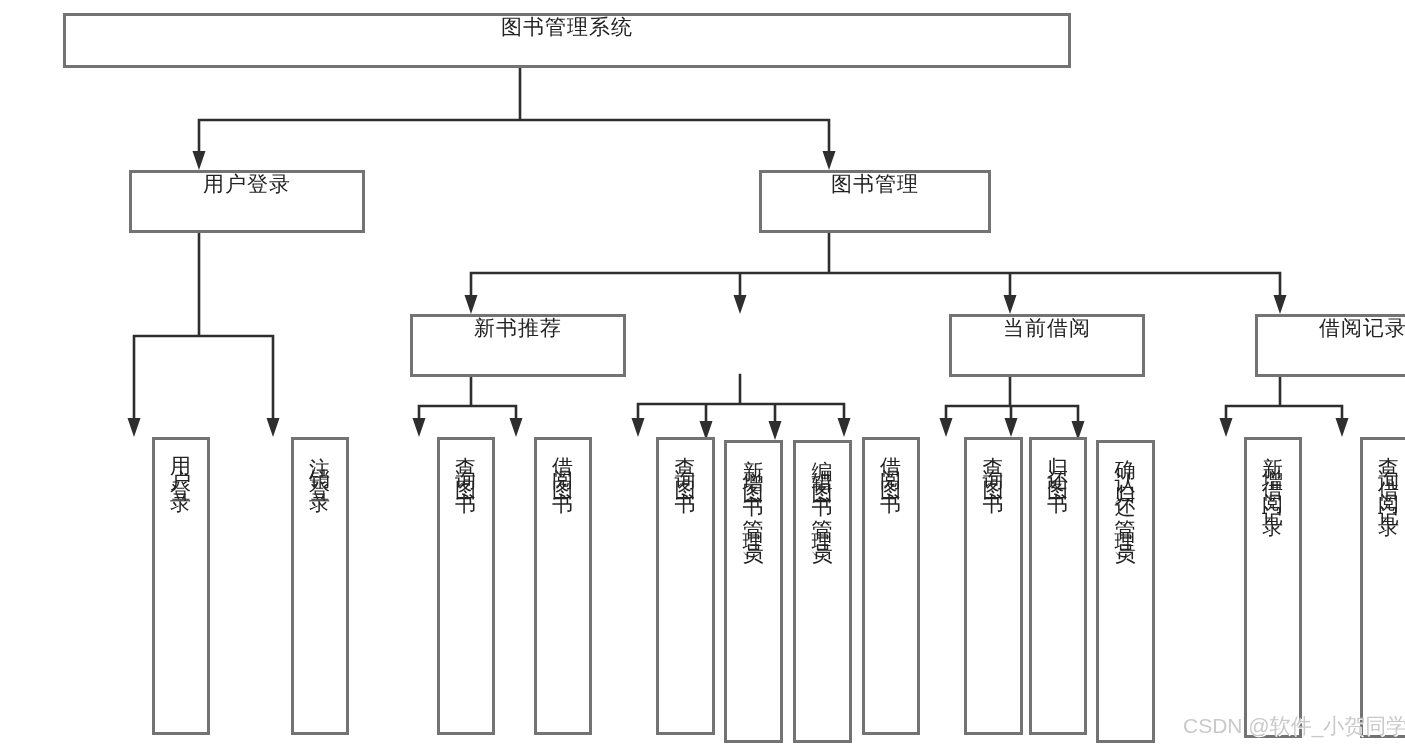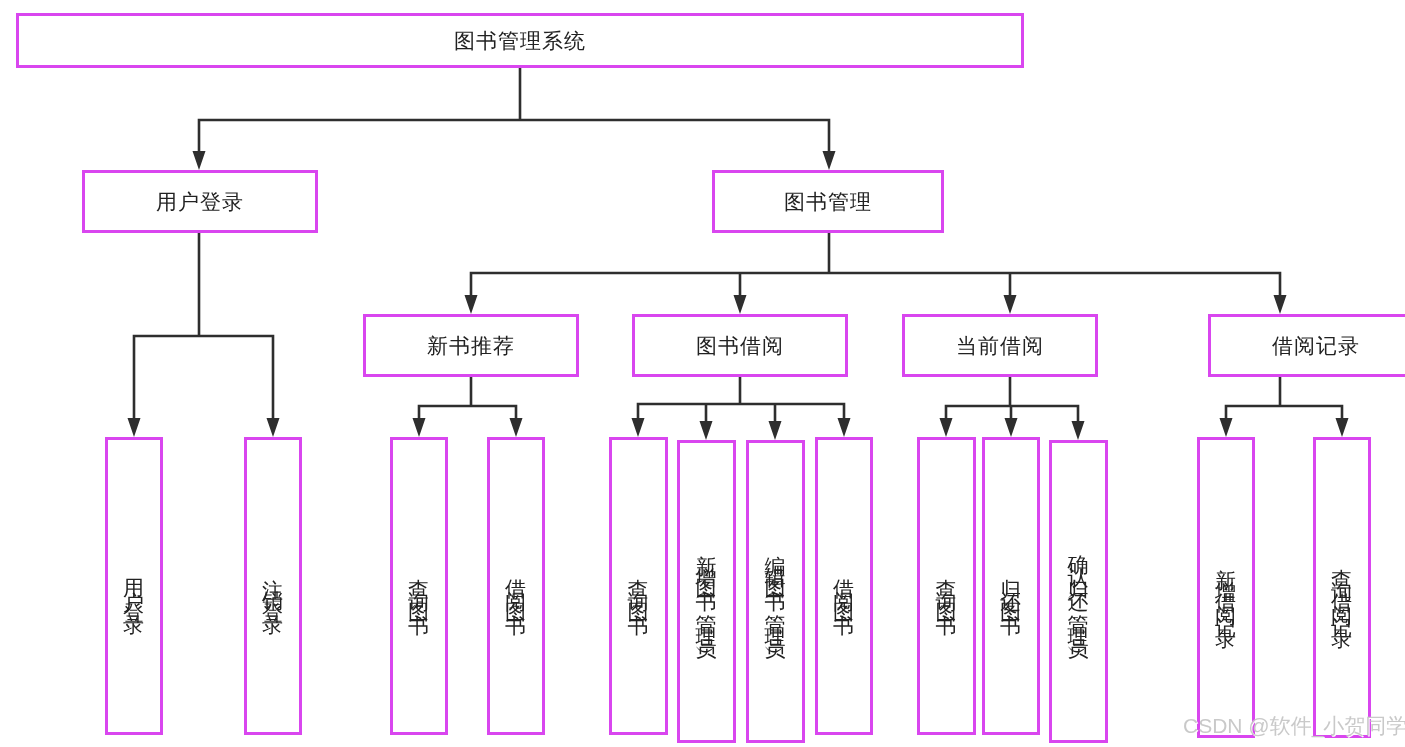"图书管理系统" .box { align-items: center -> none; border: 3px solid #d946ef -> 3px solid #737373; margin-left: none -> 47px }
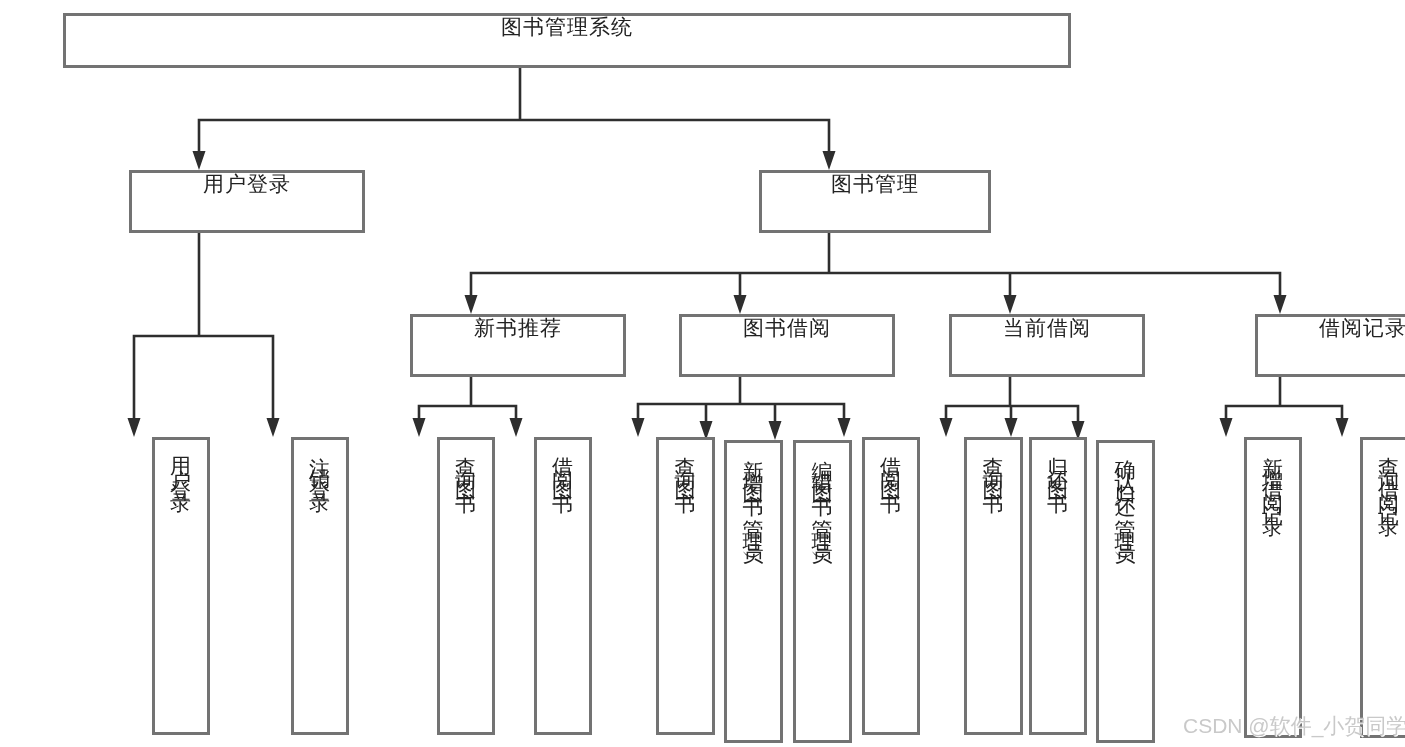"图书借阅" div.box { html: <div> <span>图书借阅</span> </div> -> none }
